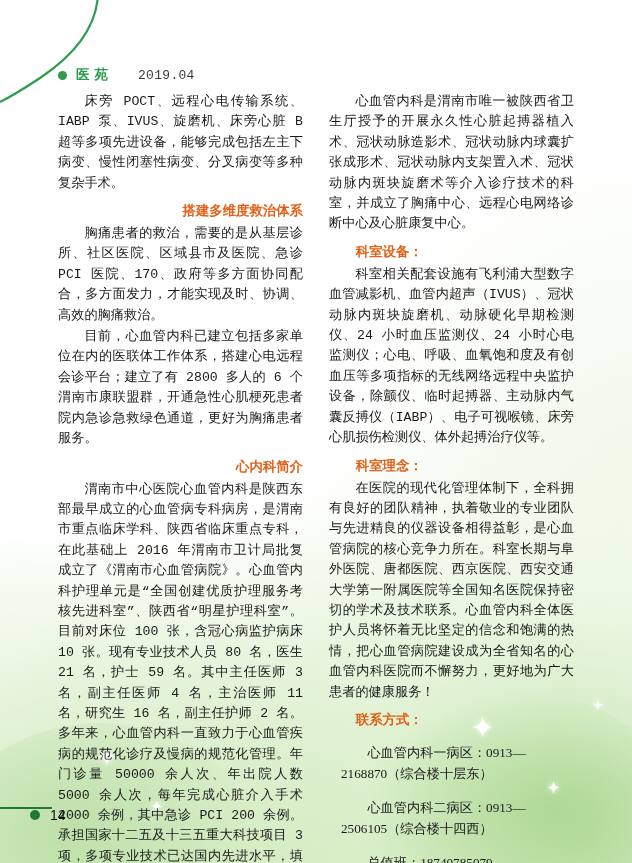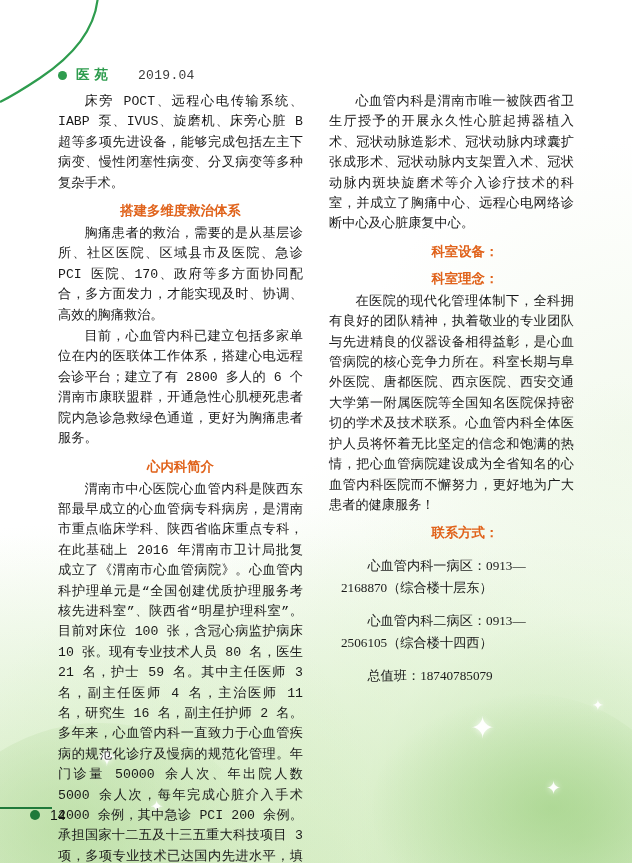"搭建多维度救治体系" h3.section { text-align: center -> right }
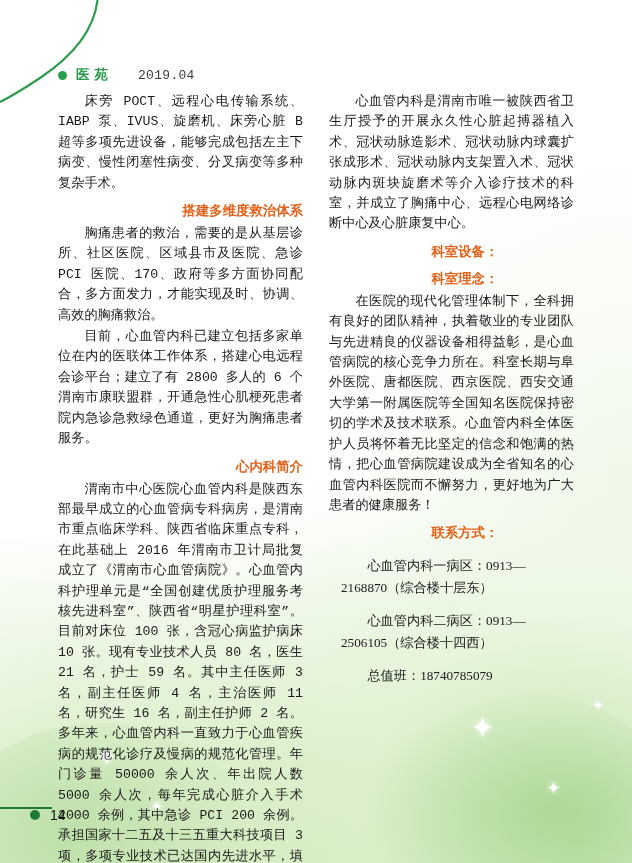"科室设备：" h3.section.left { text-align: center -> left }
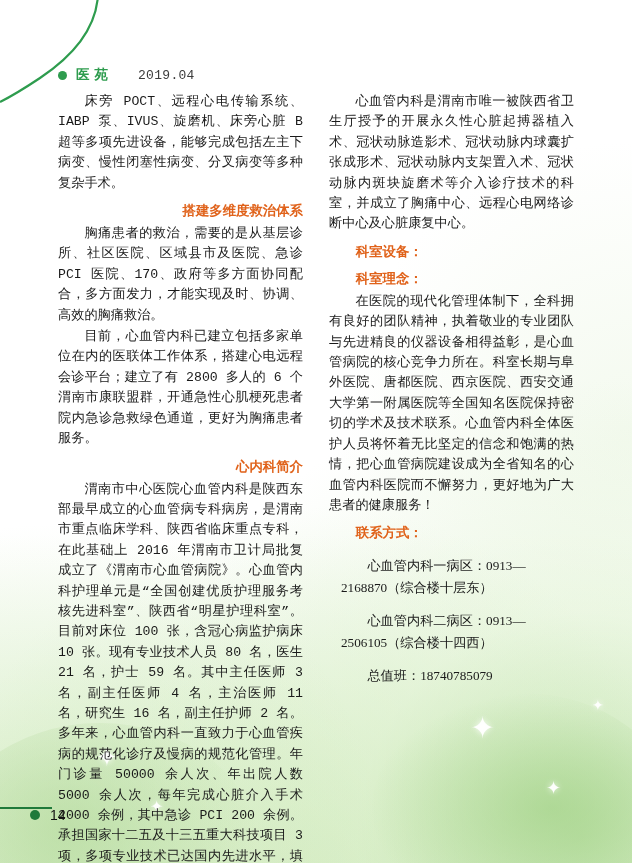"科室相关配套设施有飞利浦大型数字血管减影机、血管内超声（IVUS）、冠状动脉内斑" p.body { html: none -> <p>科室相关配套设施有飞利浦大型数字血管减影机、血管内超声（IVUS）、冠状动脉内斑块旋磨机、动脉硬化早期检测仪、24 小时血压监测仪、24 小时心电监测仪；心电、呼吸、血氧饱和度及有创血压等多项指标的无线网络远程中央监护设备，除颤仪、临时起搏器、主动脉内气囊反搏仪（IABP）、电子可视喉镜、床旁心肌损伤检测仪、体外起搏治疗仪等。</p> }
